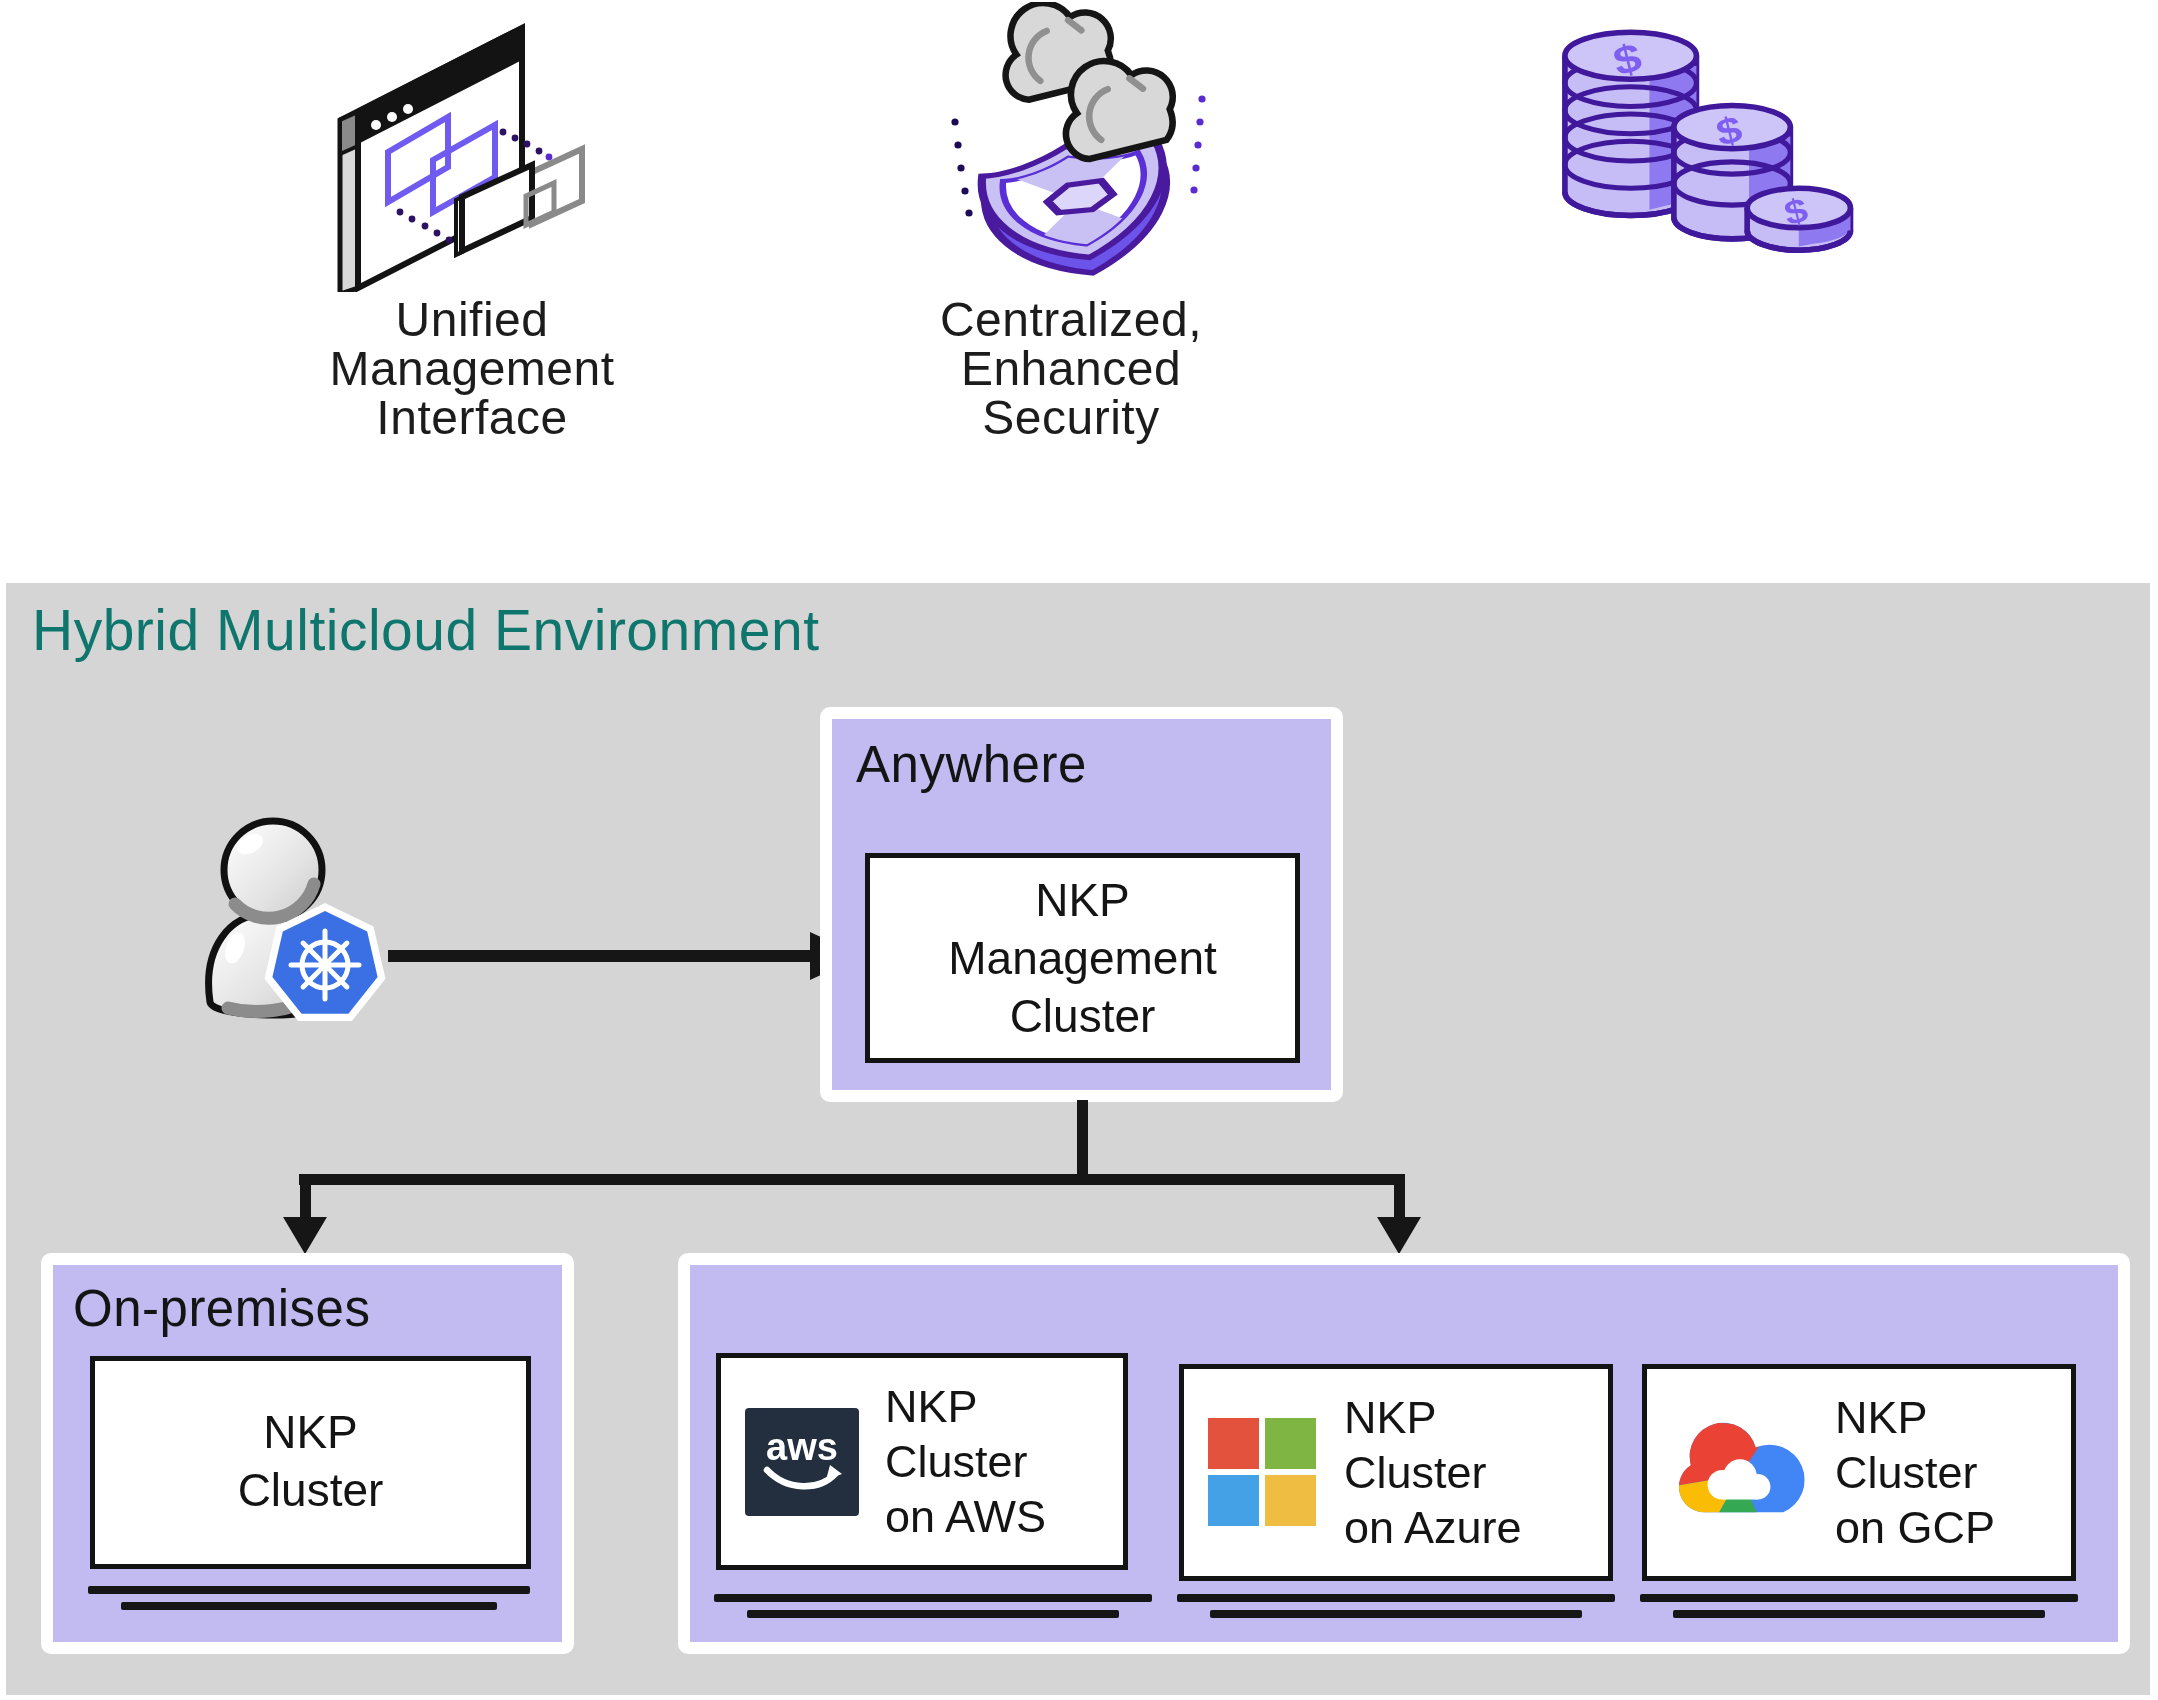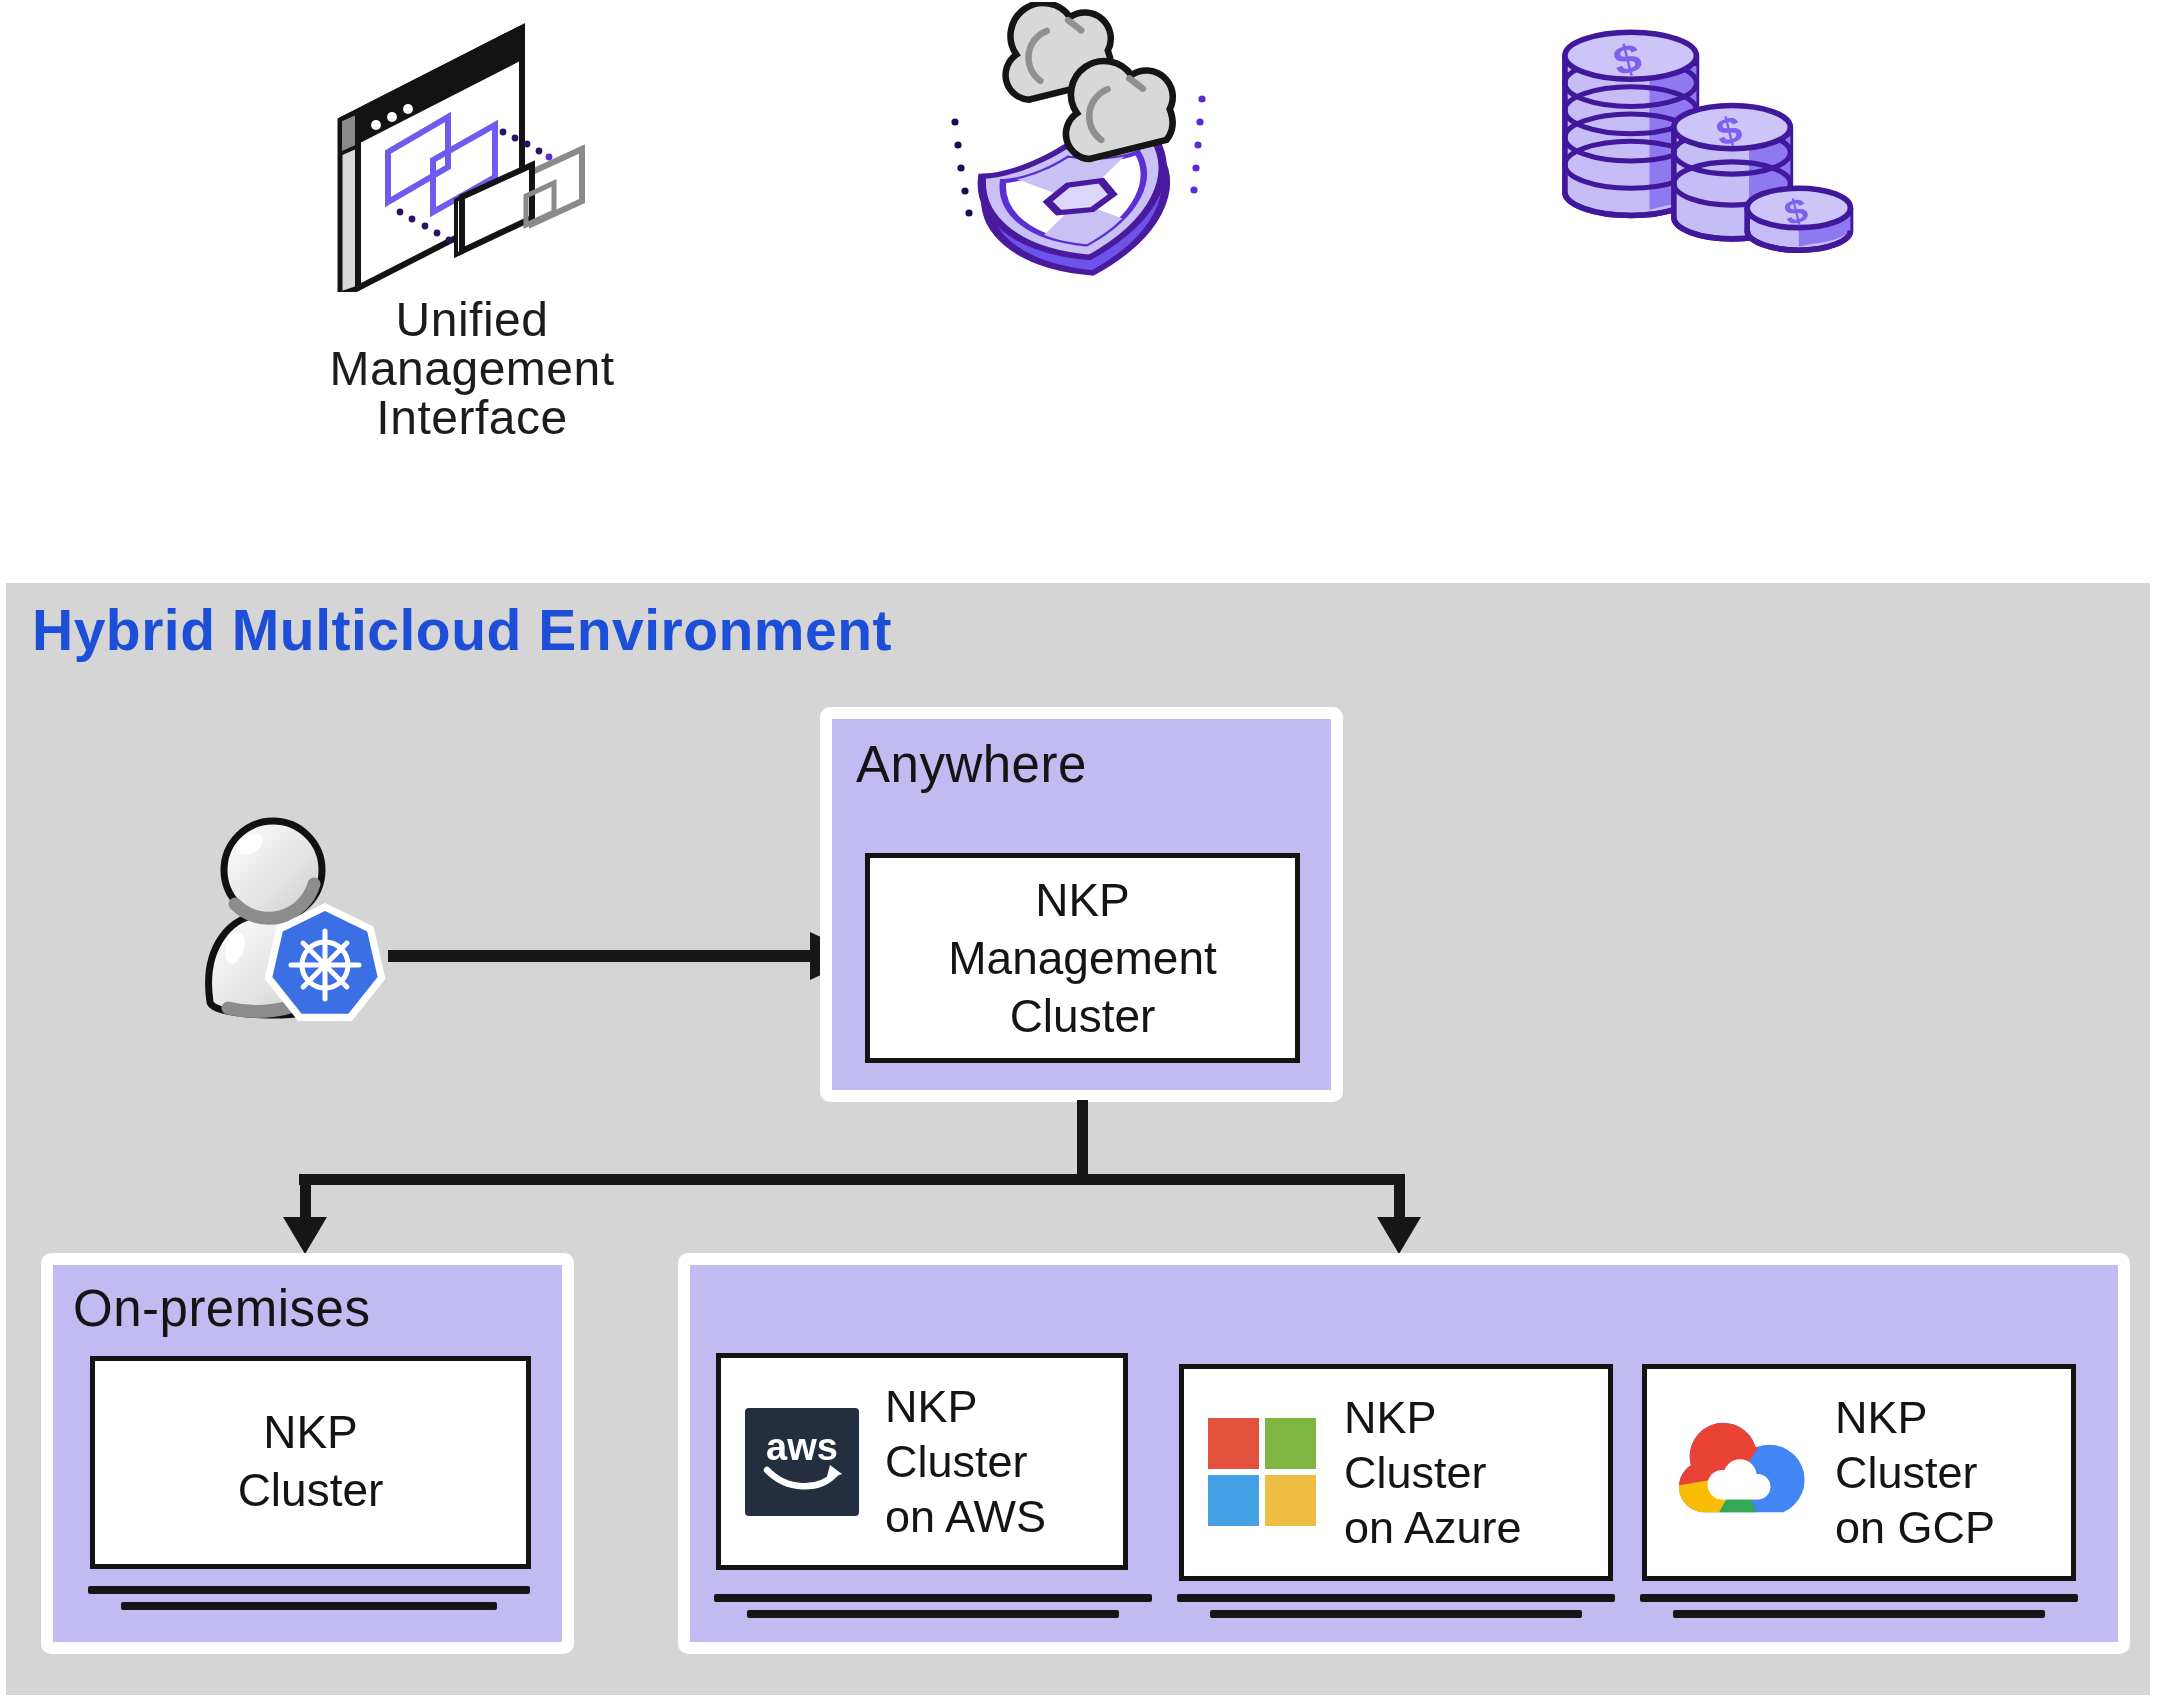"Centralized," div.abs { html: none -> <div>Centralized, Enhanced Security</div> }
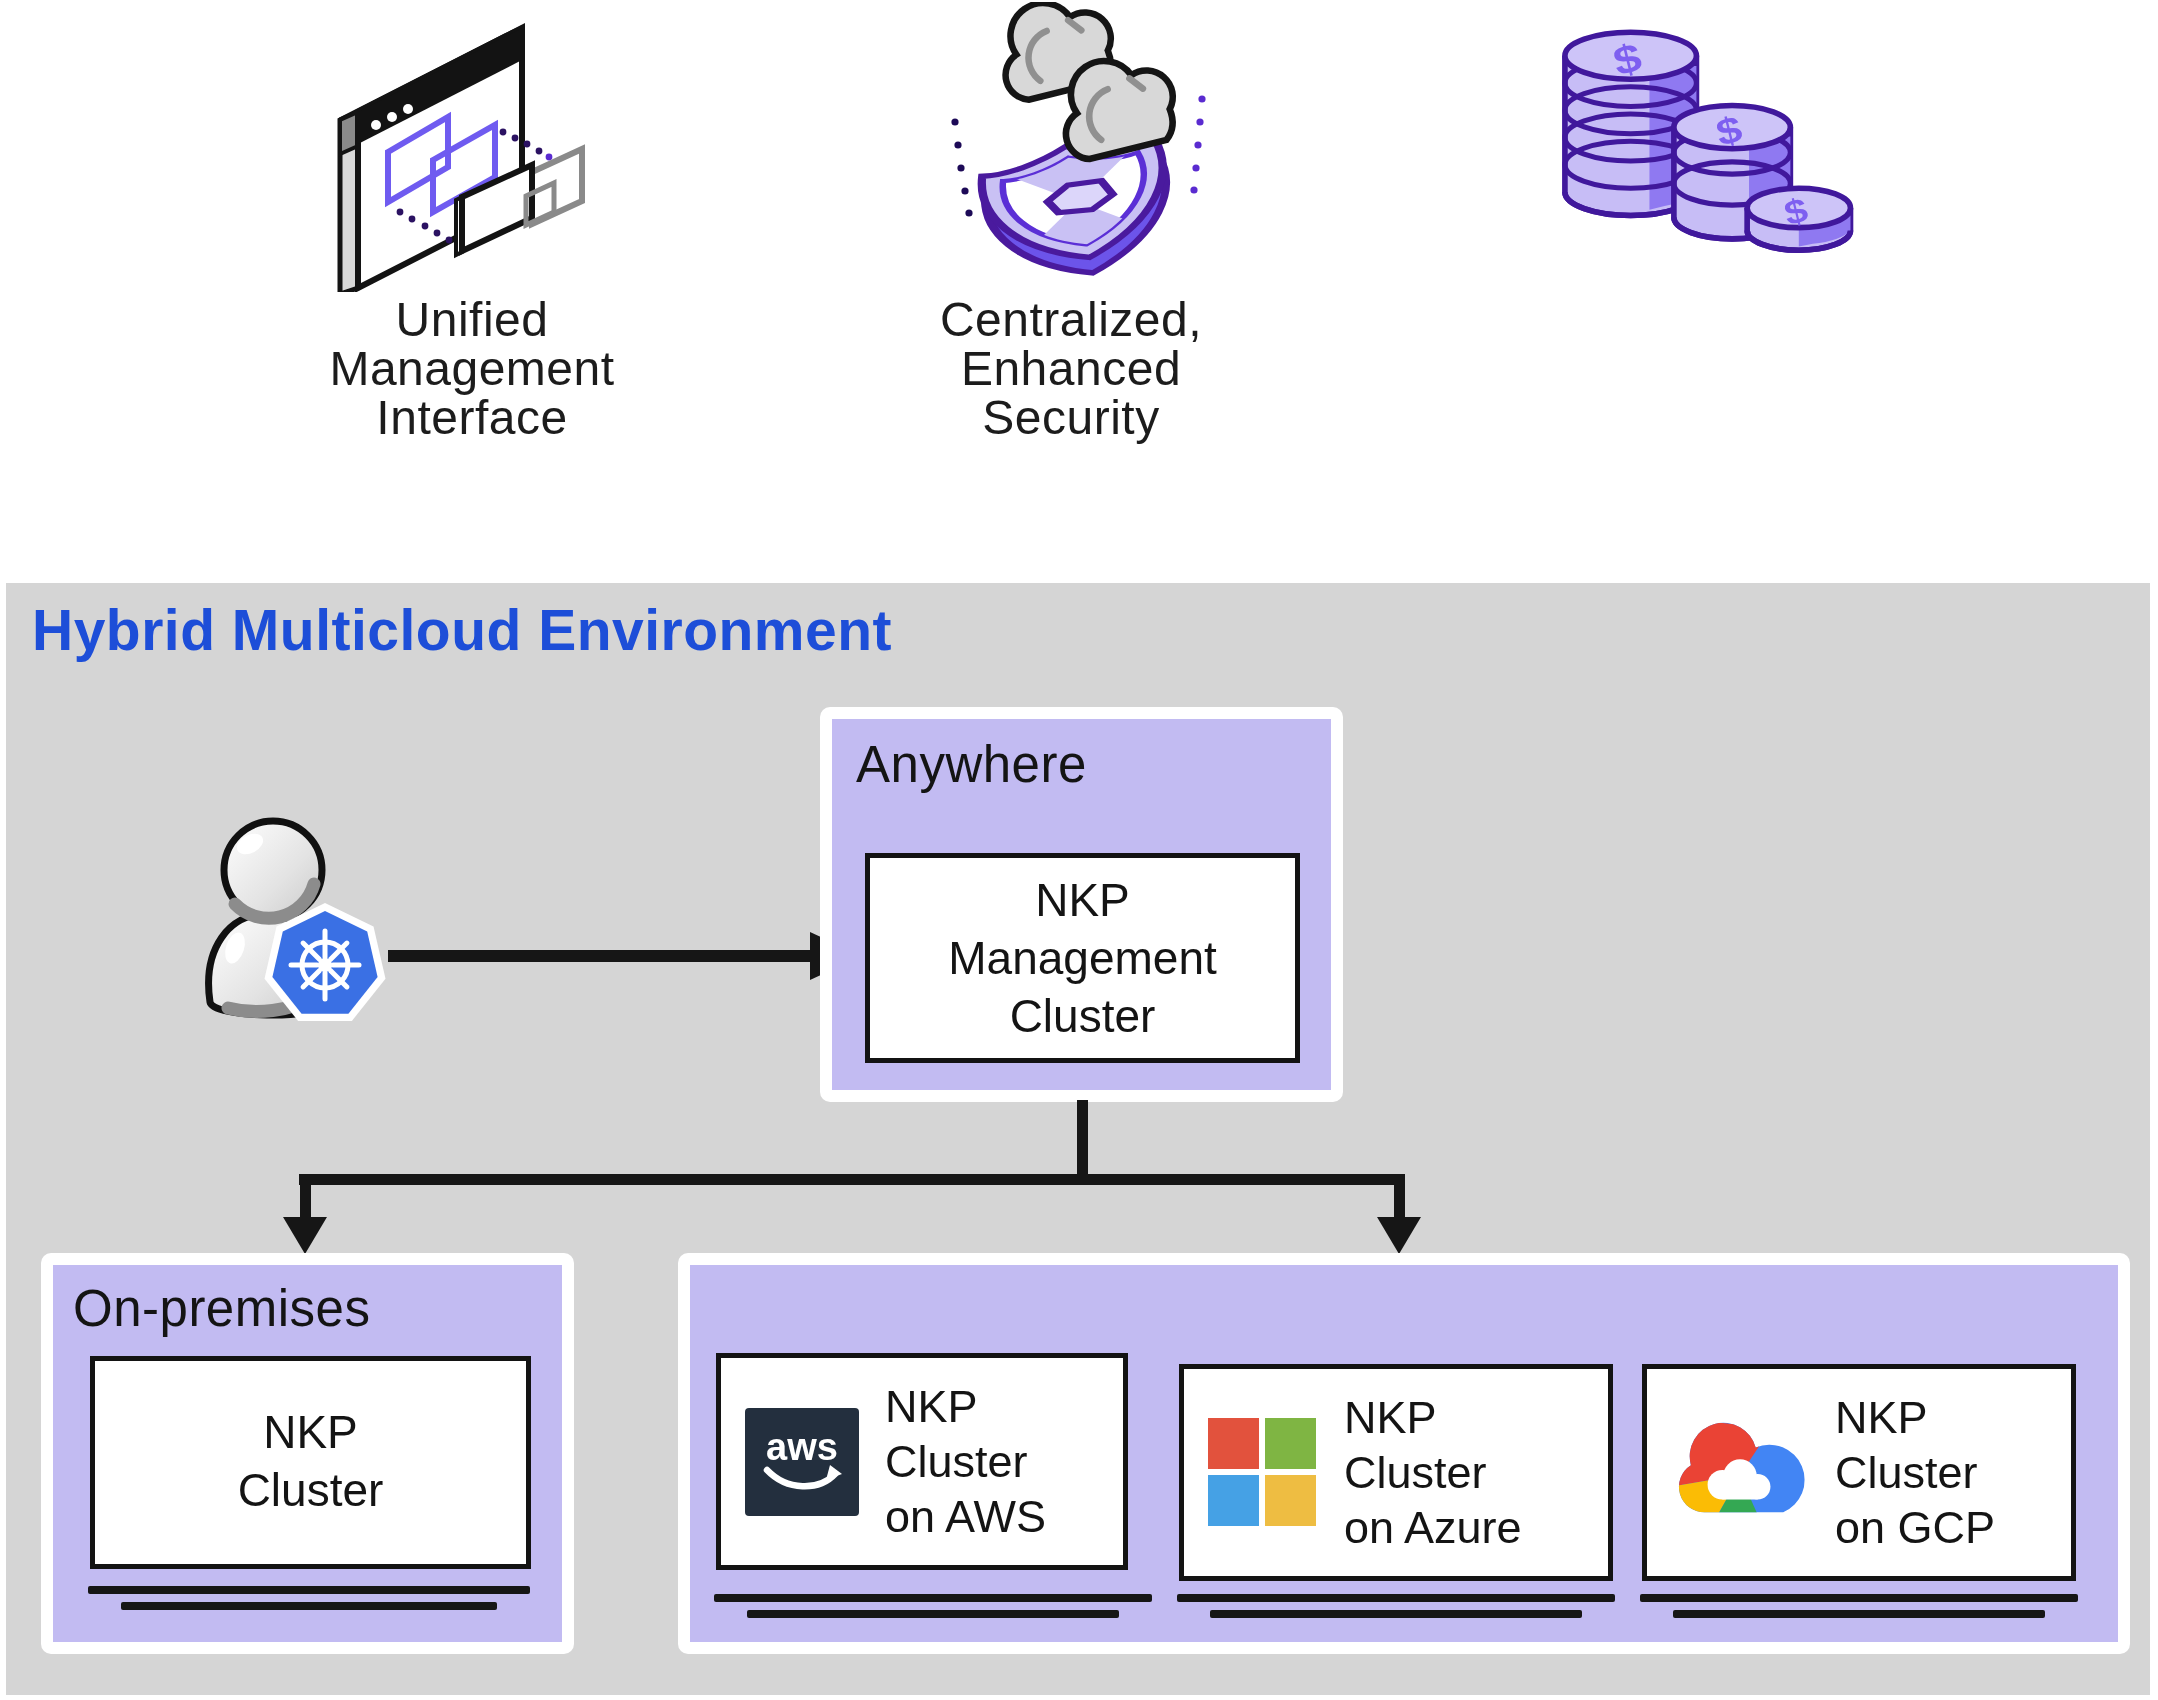"Hybrid Multicloud Environment" .env-title { color: #1d4ed8 -> #0f766e; font-weight: 700 -> 400 }
